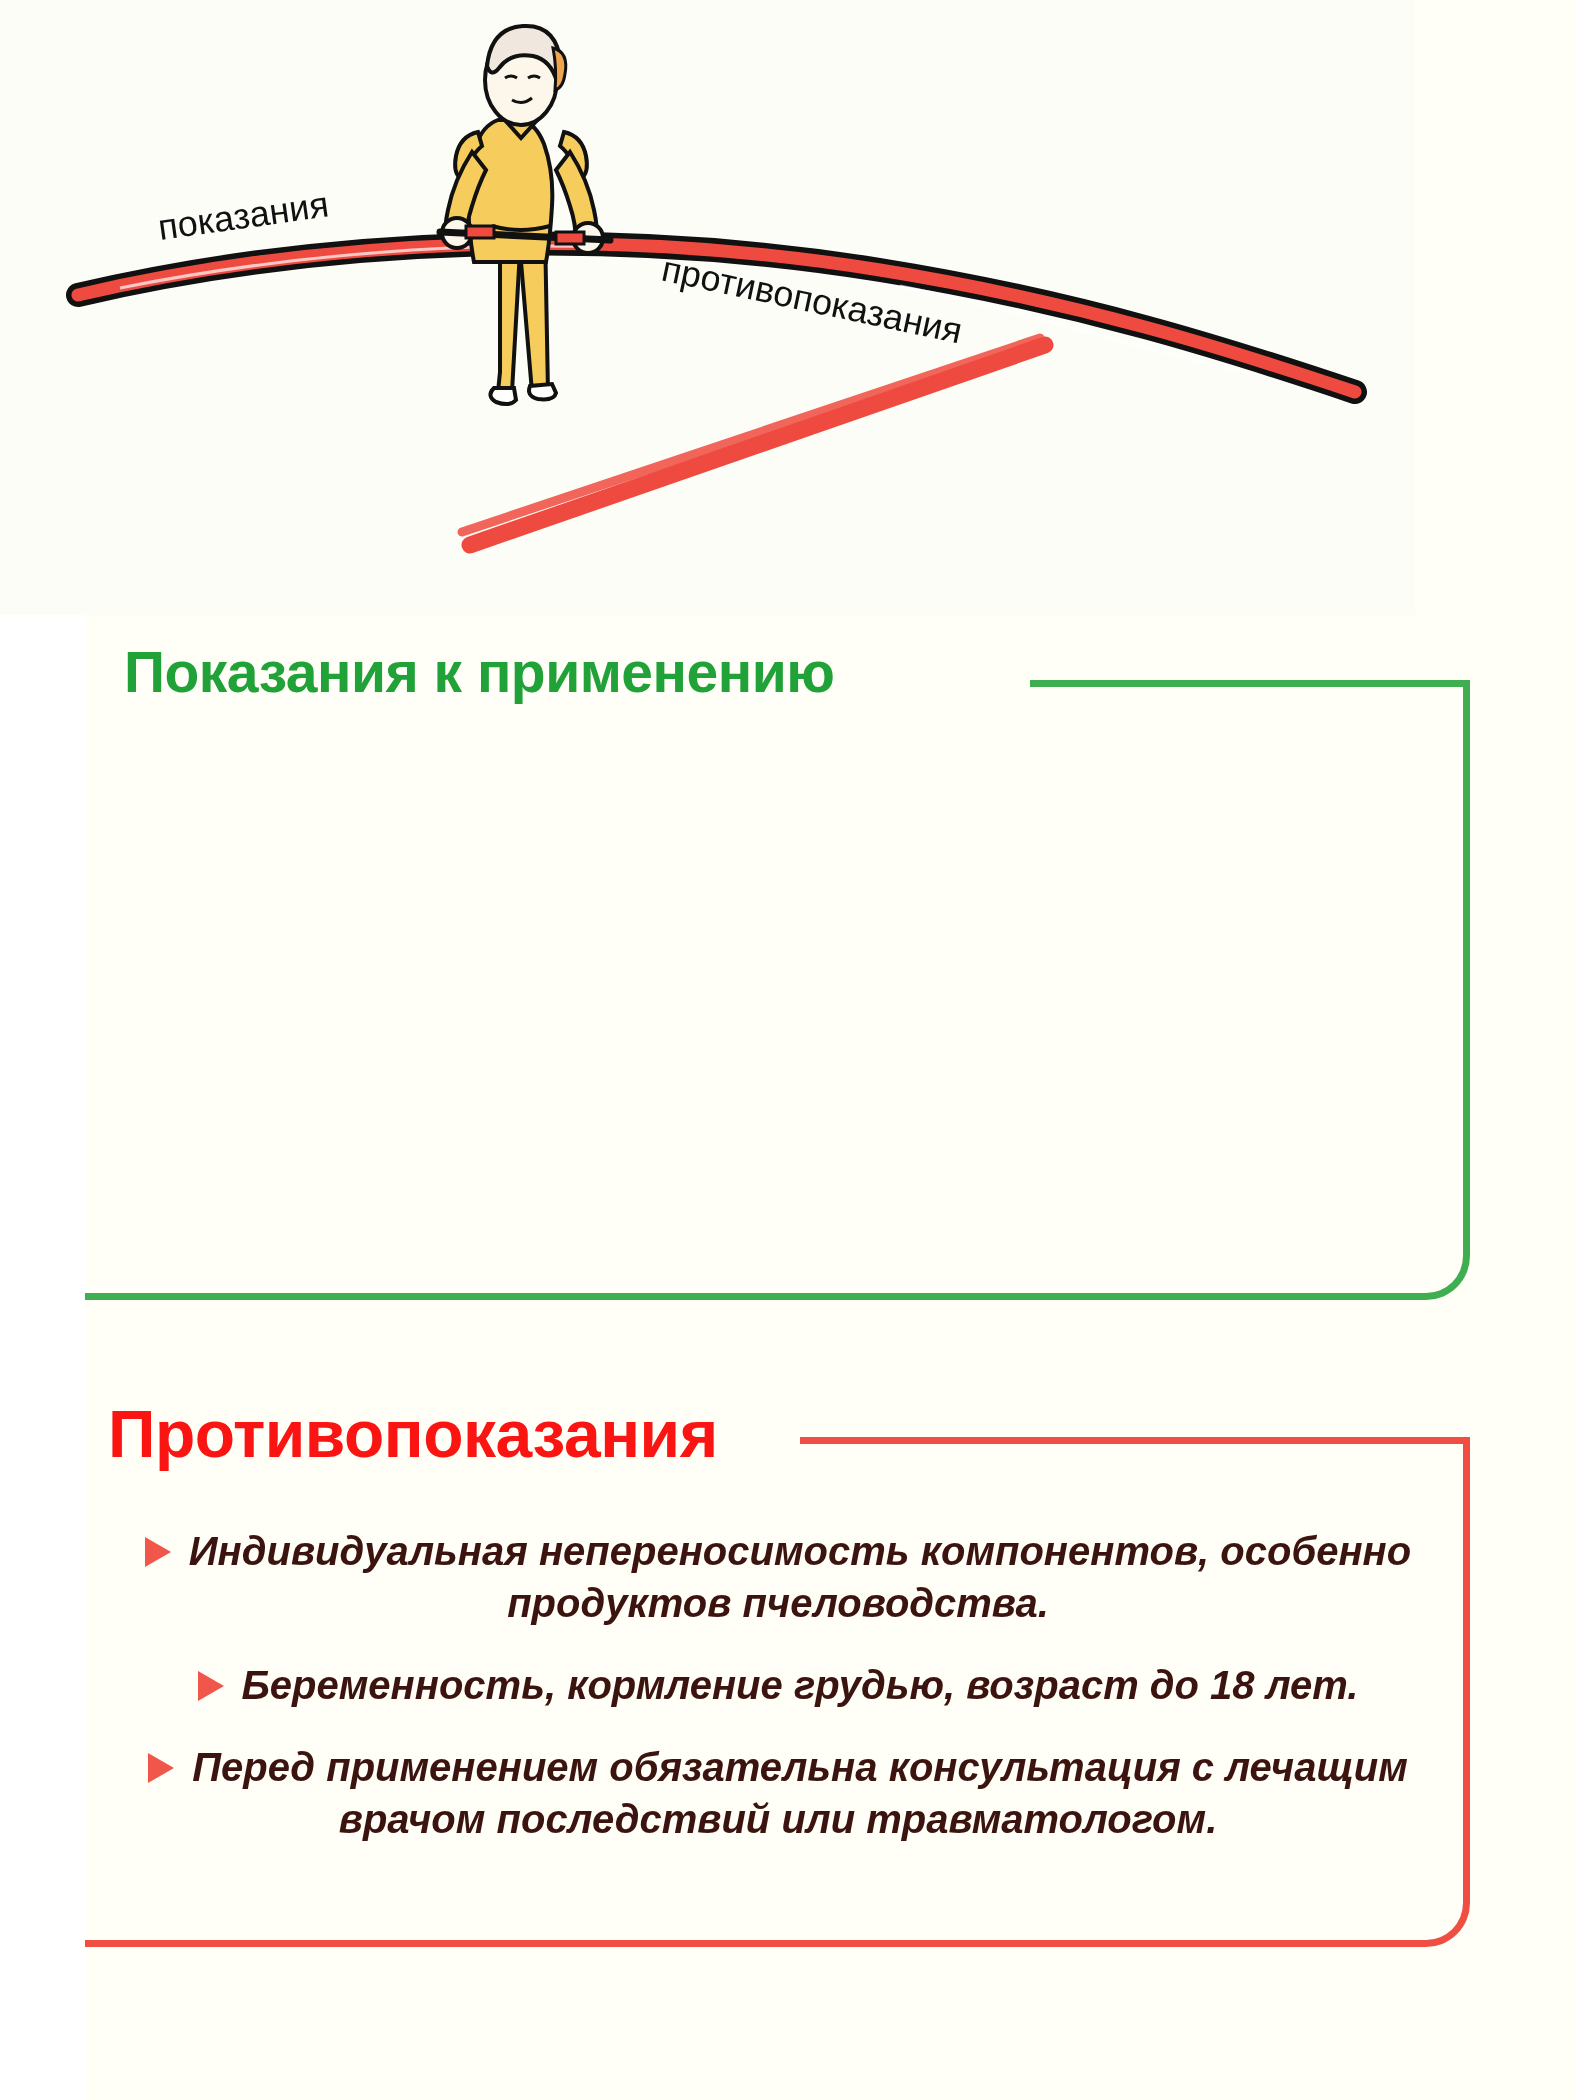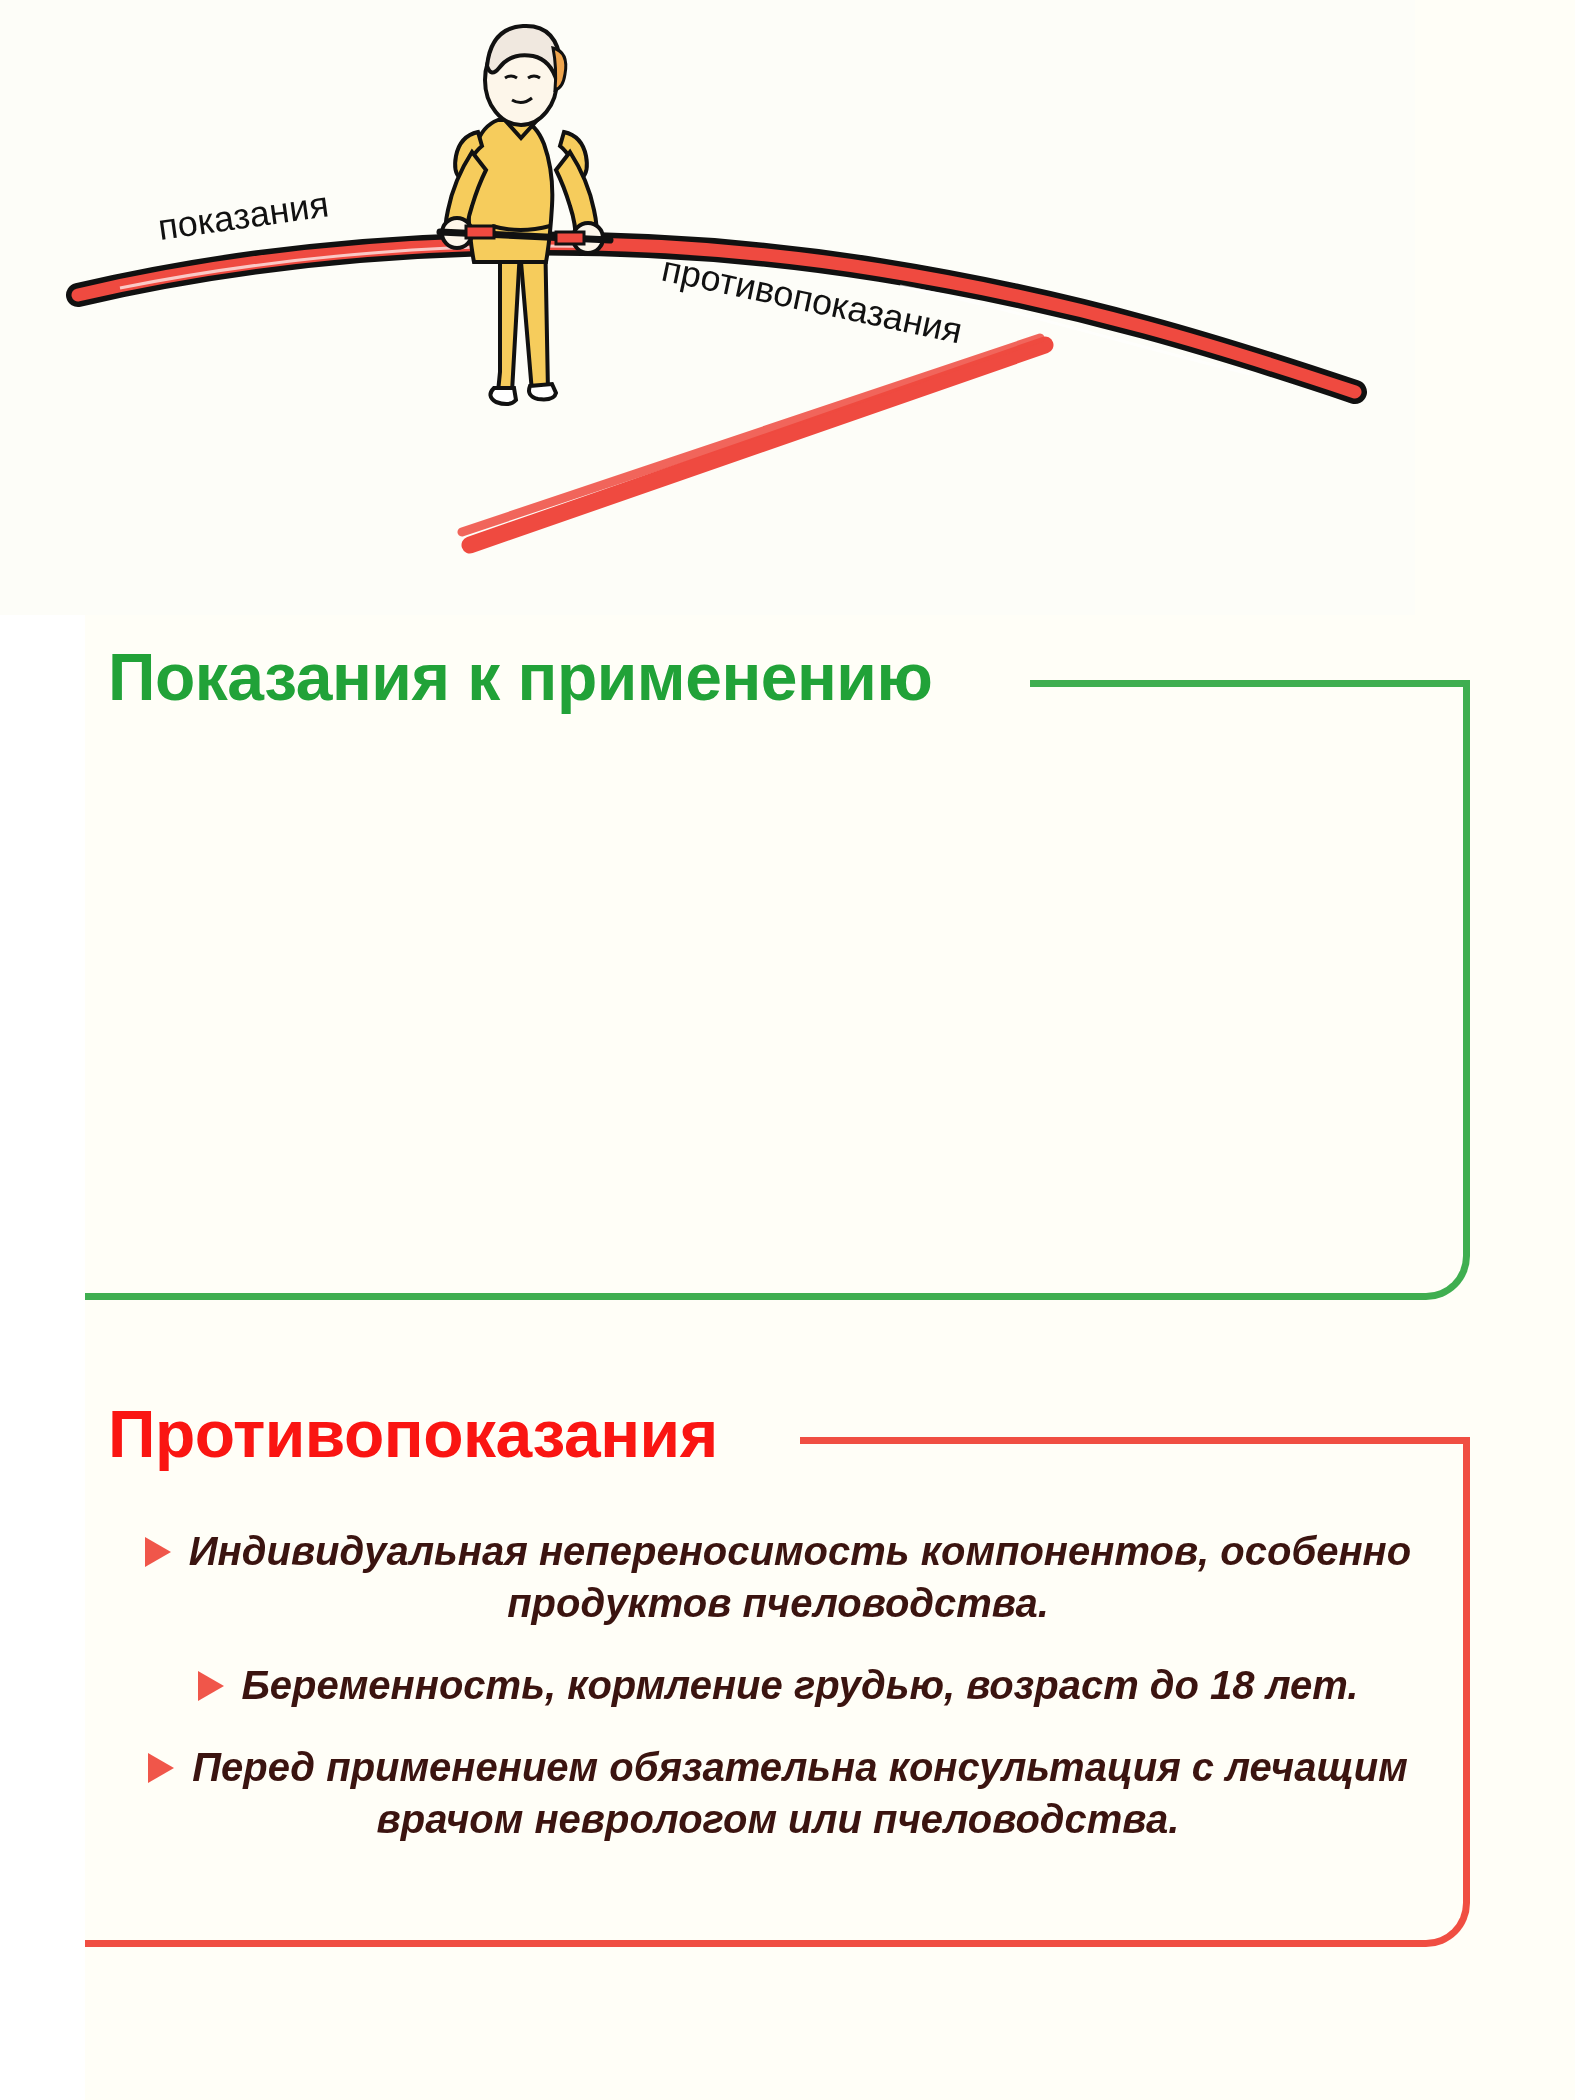"Показания к применению" .h-green { font-size: 66px -> 57px; left: 108px -> 124px }
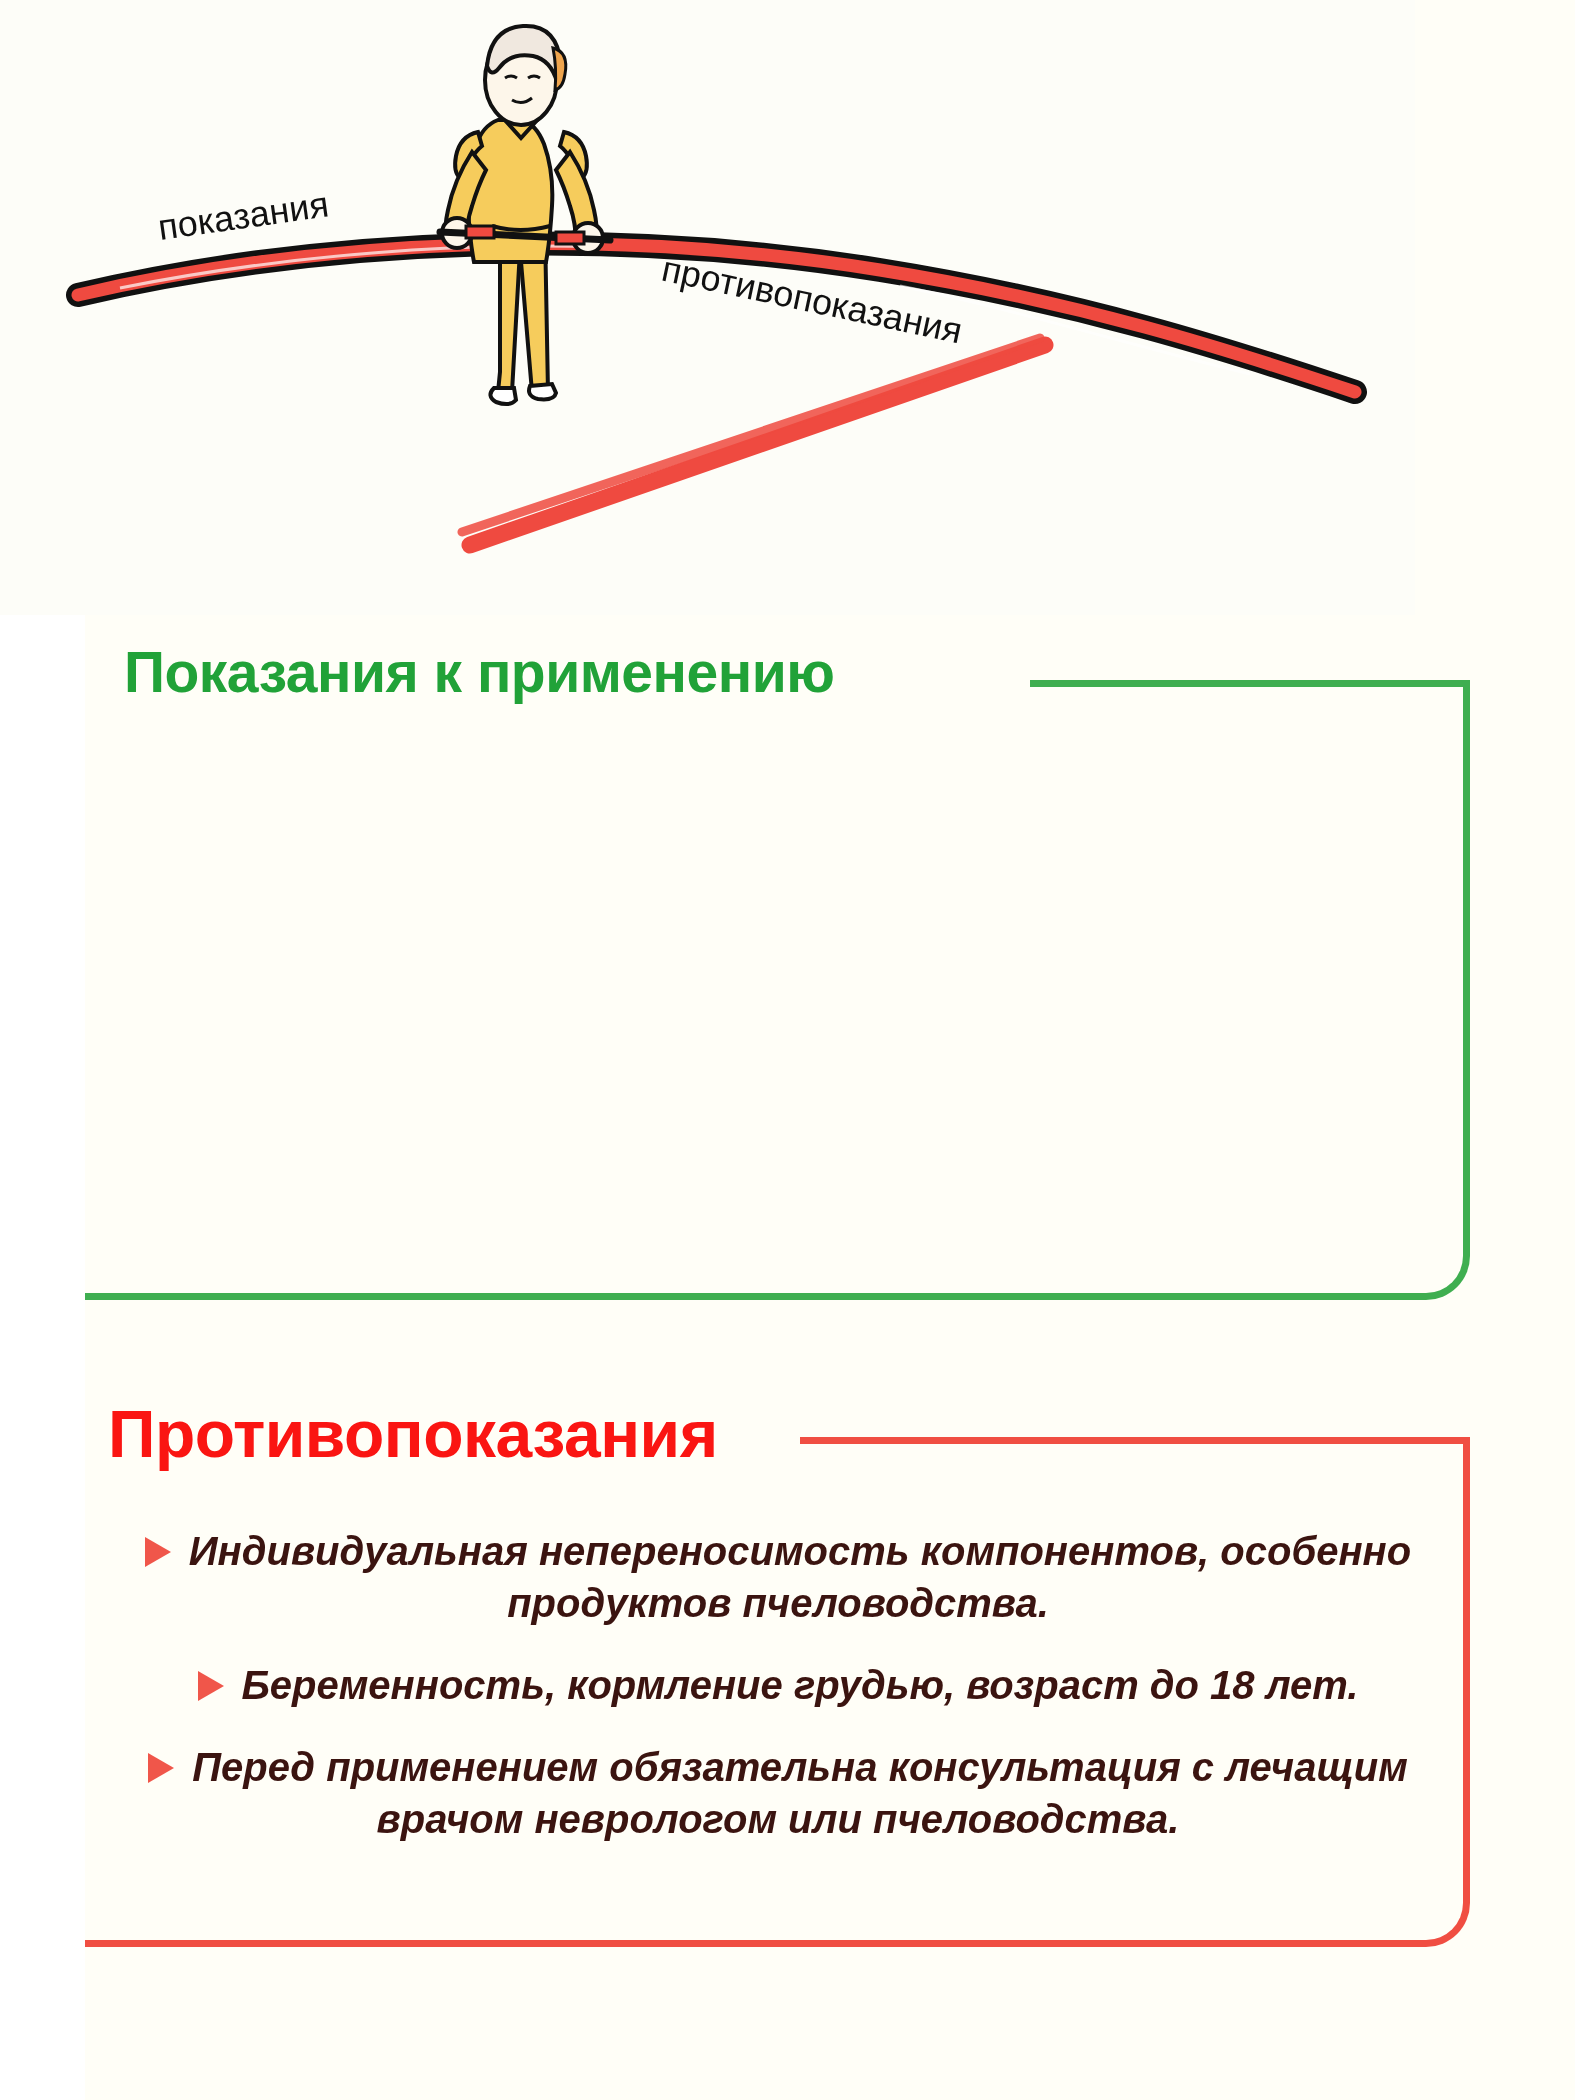"Перед применением обязательна" span { text: неврологом или пчеловодства -> последствий или травматологом }
